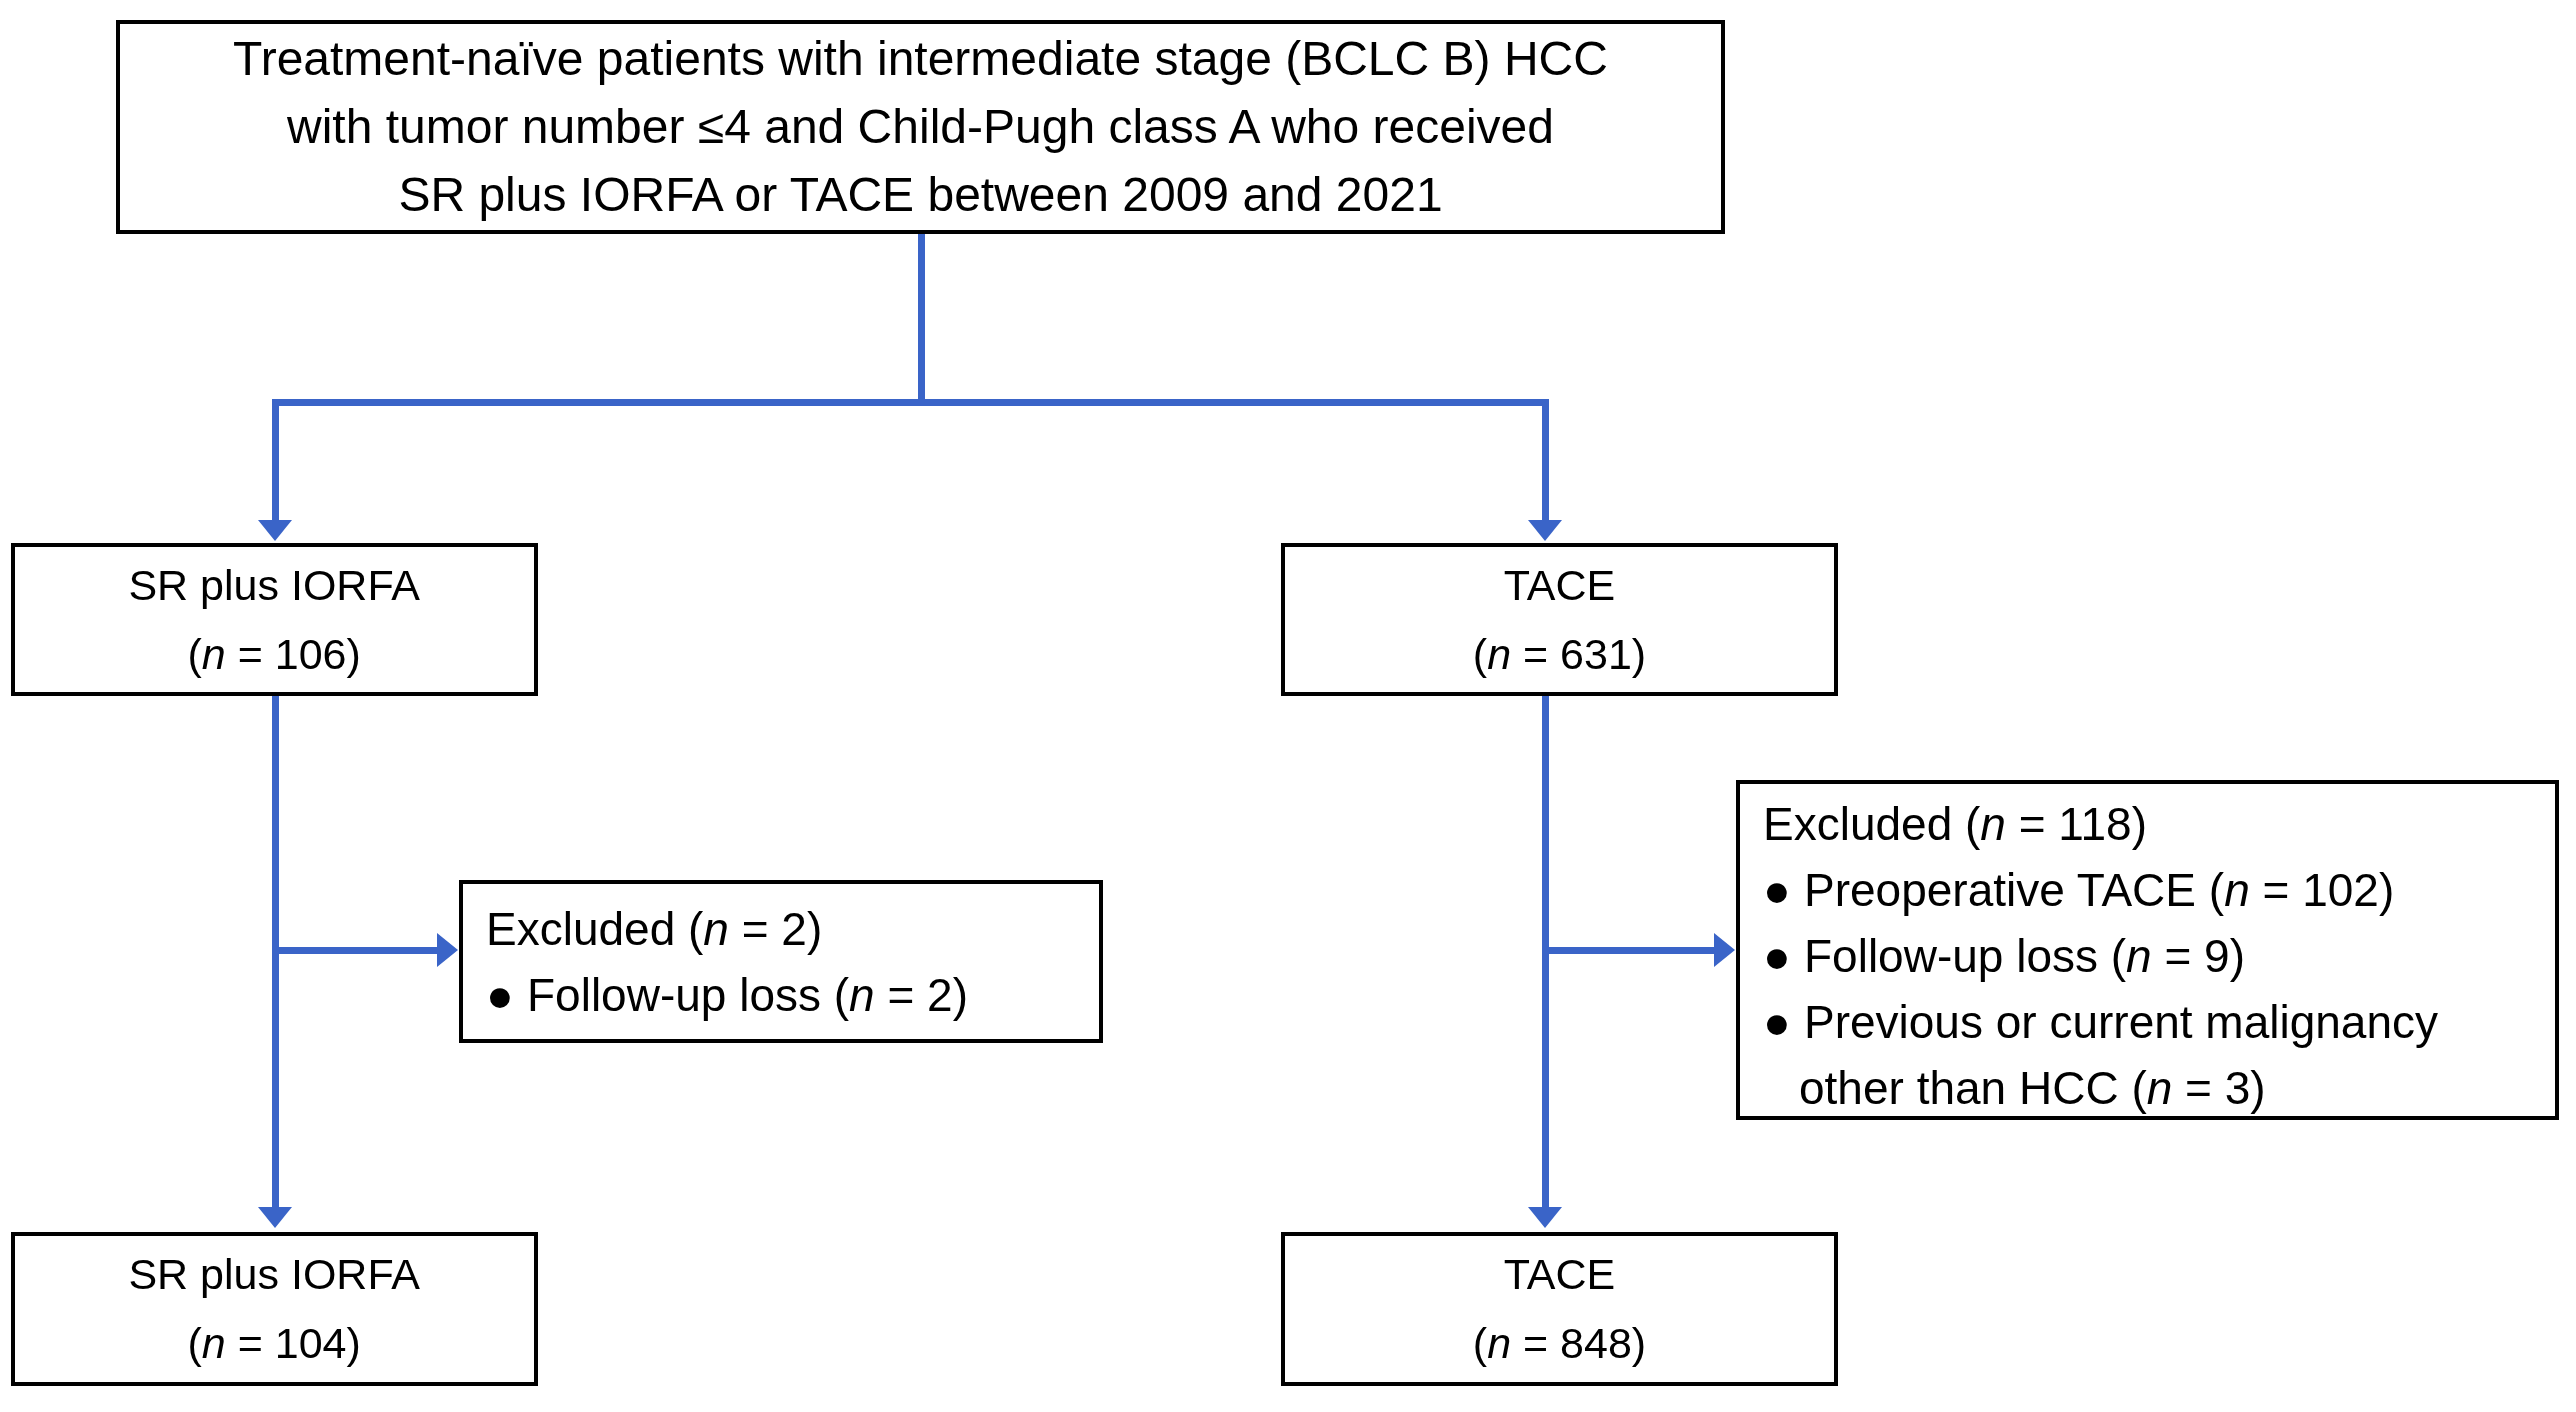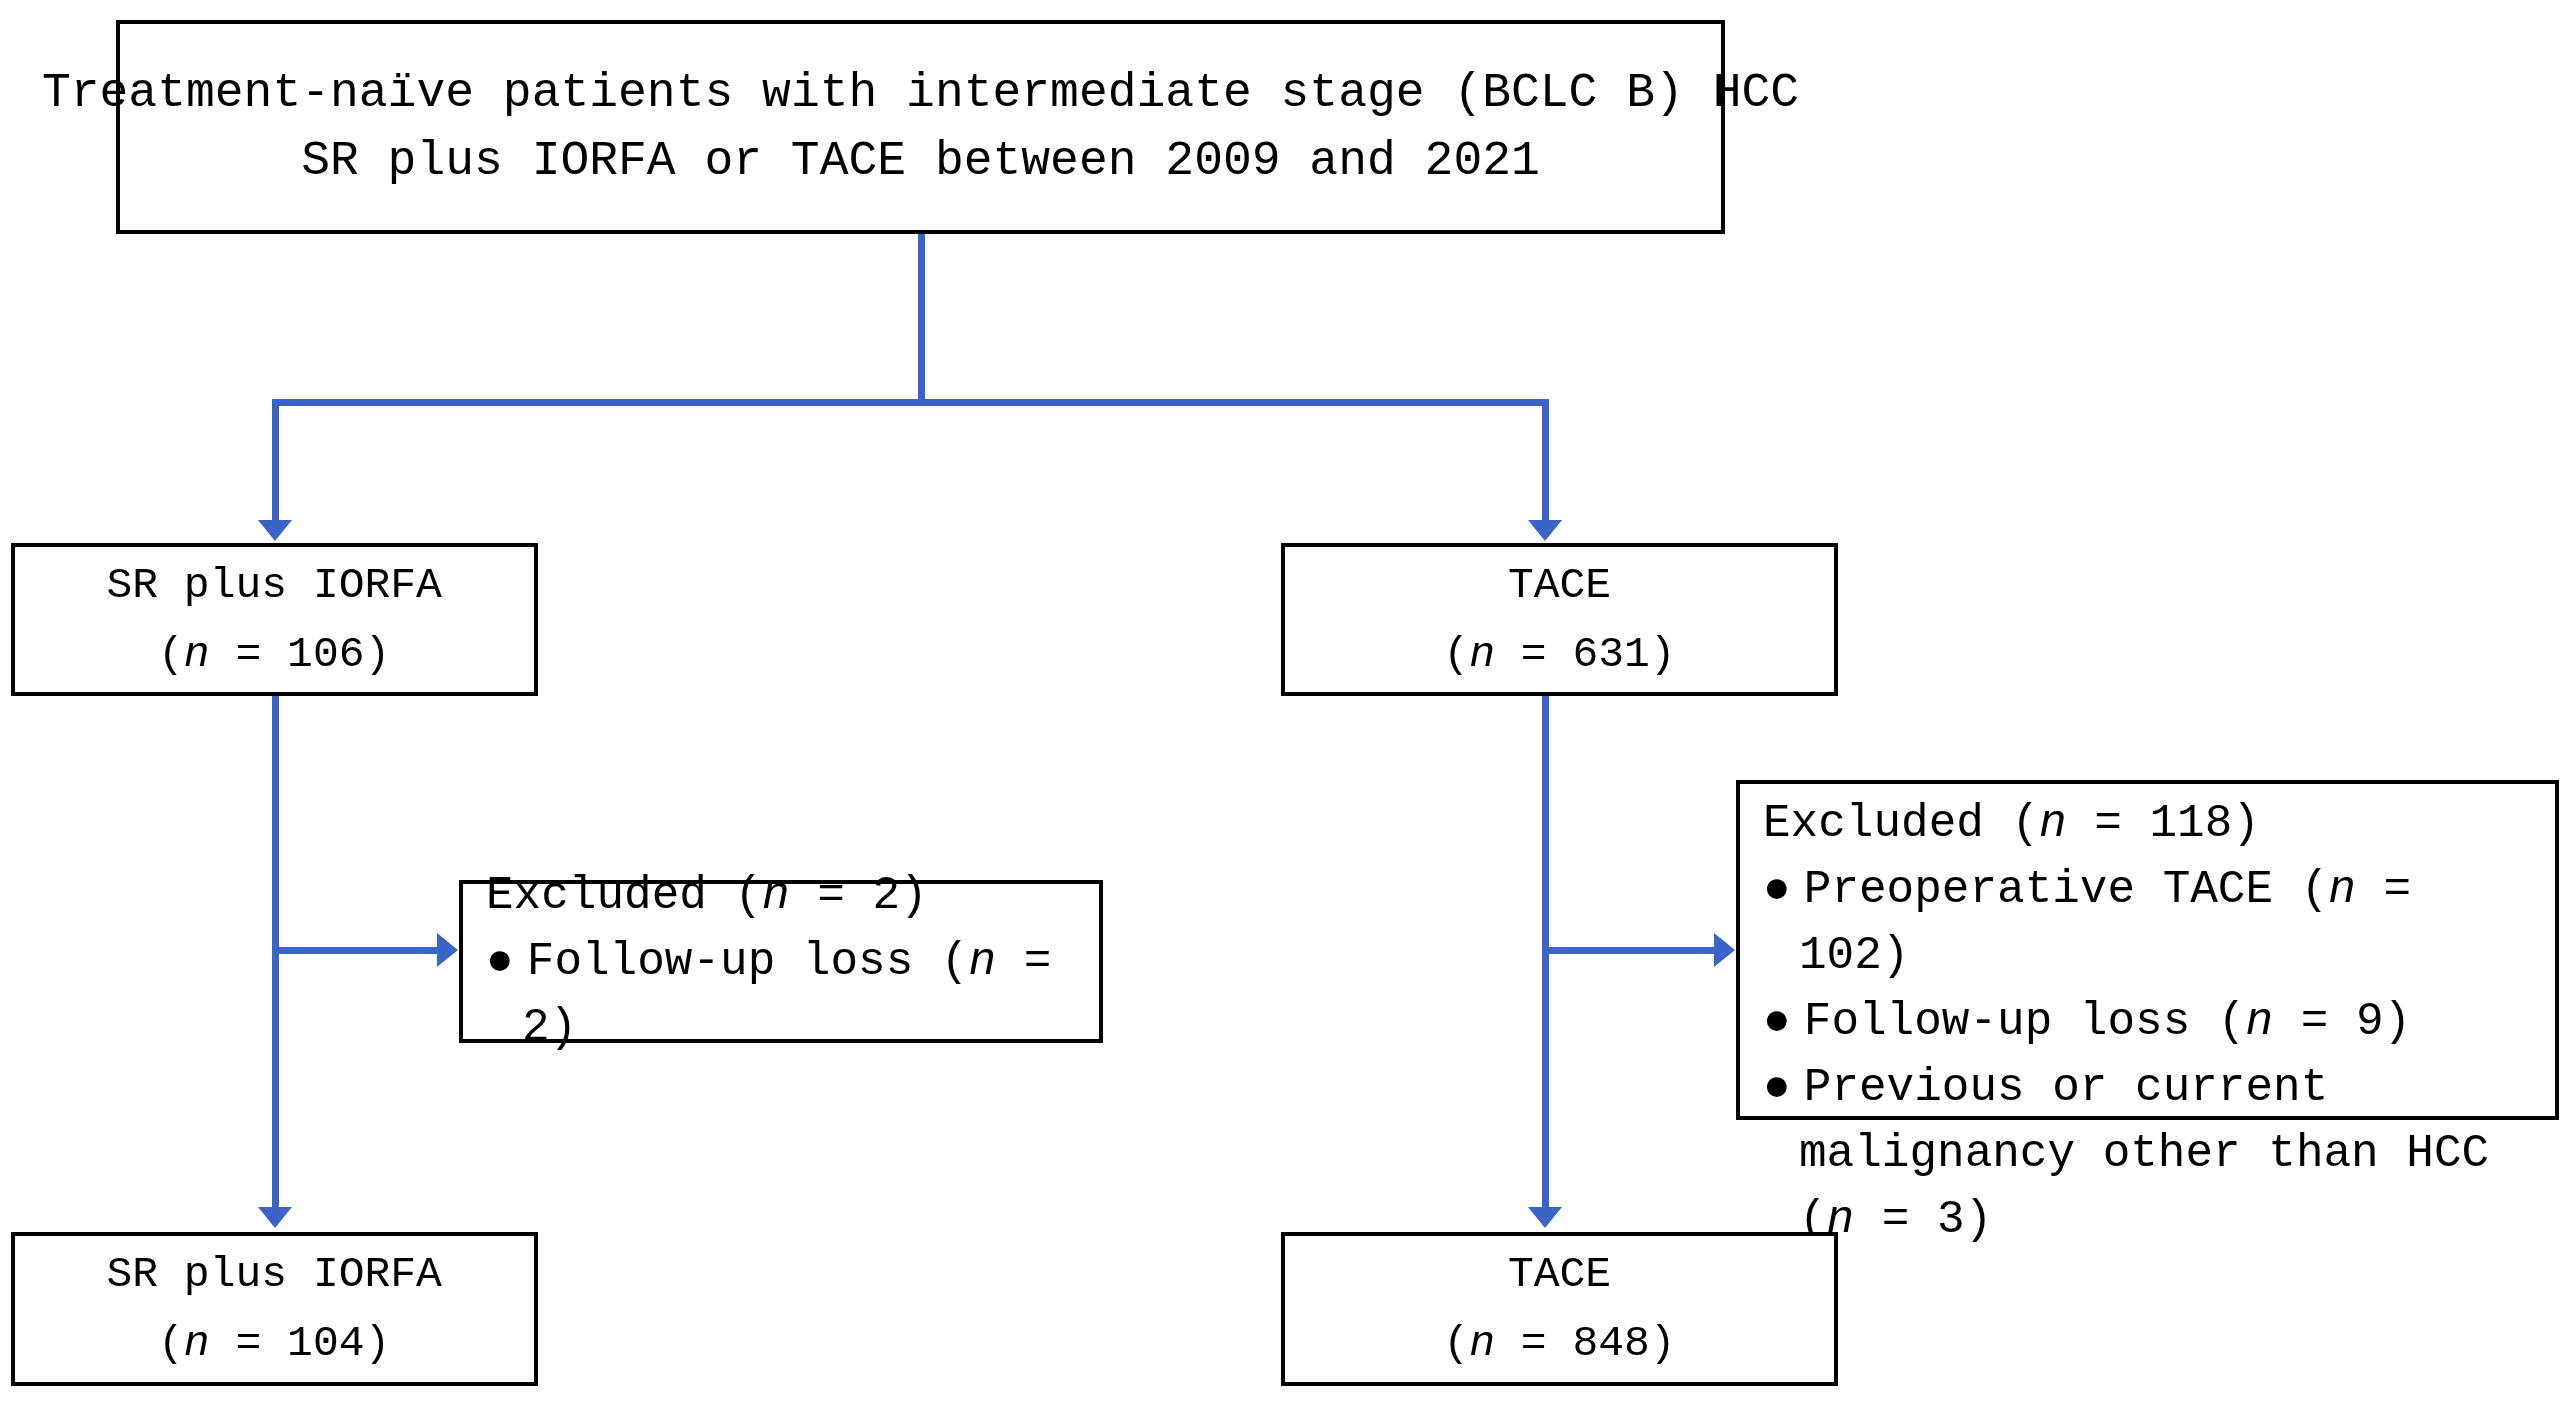"Treatment-naïve patients with" .canvas { font-family: Liberation Mono, monospace -> Liberation Sans, sans-serif }
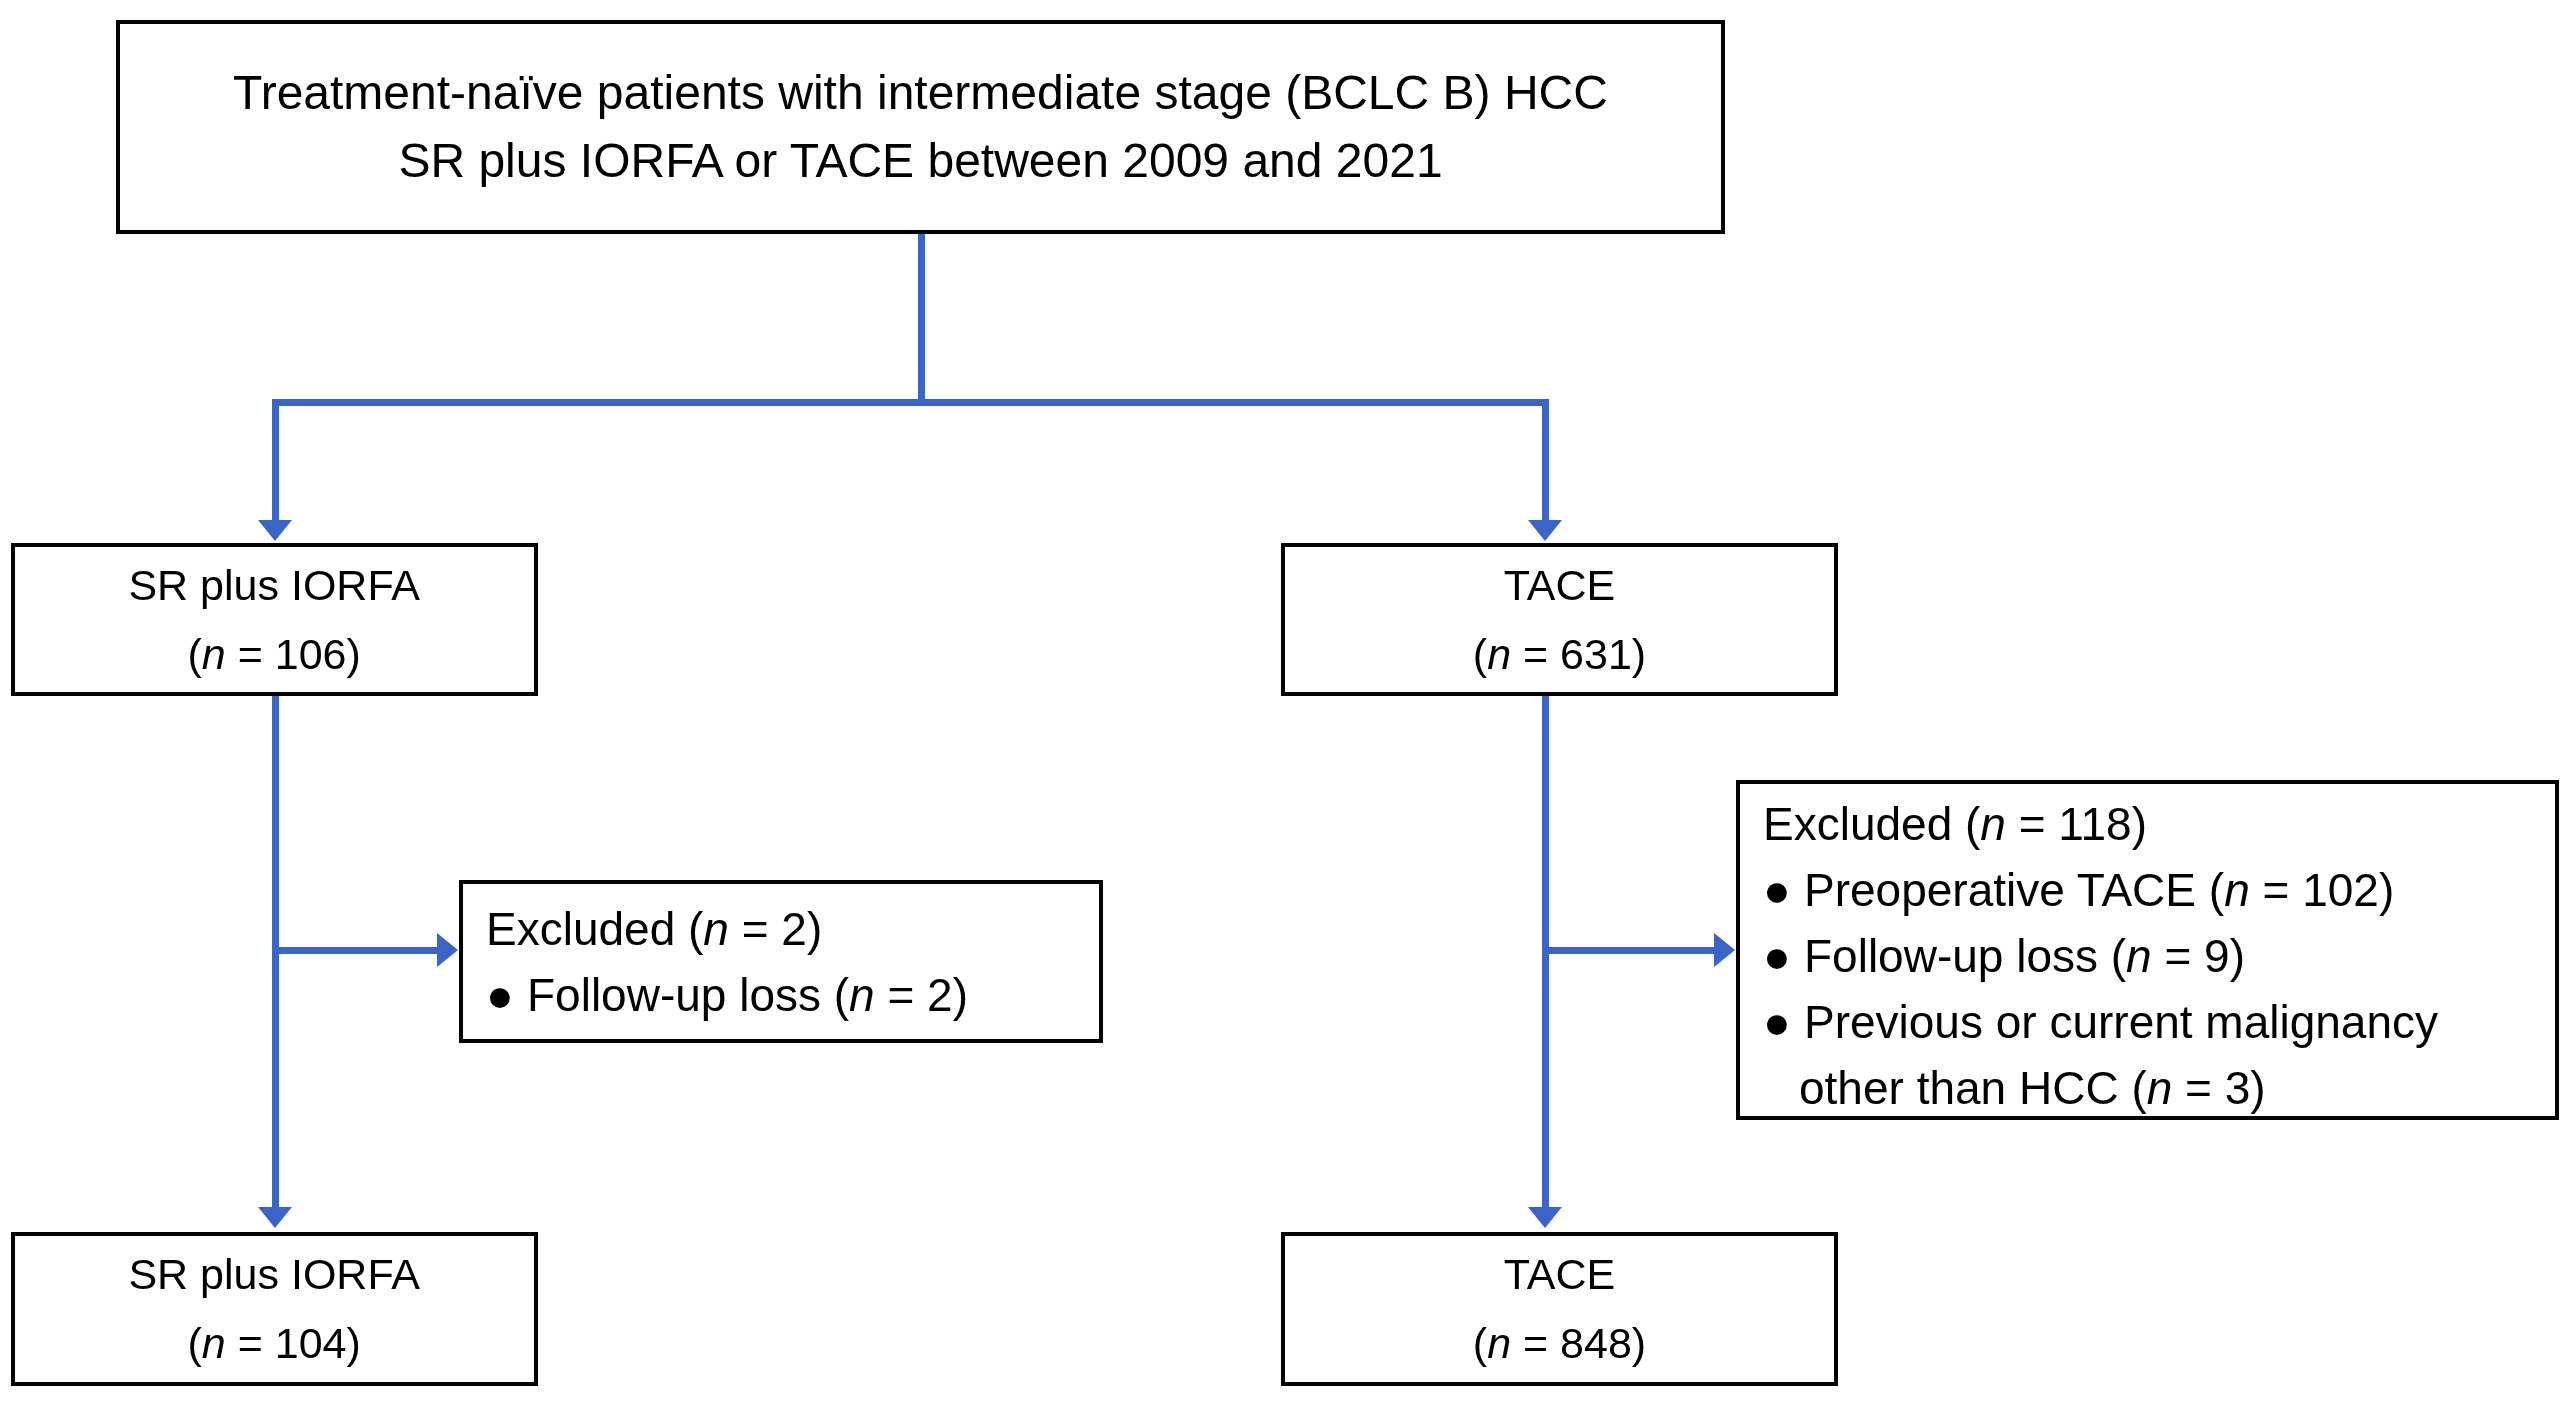"with tumor number ≤4 and" div.line { html: none -> <div>with tumor number ≤4 and Child-Pugh class A who received</div> }
